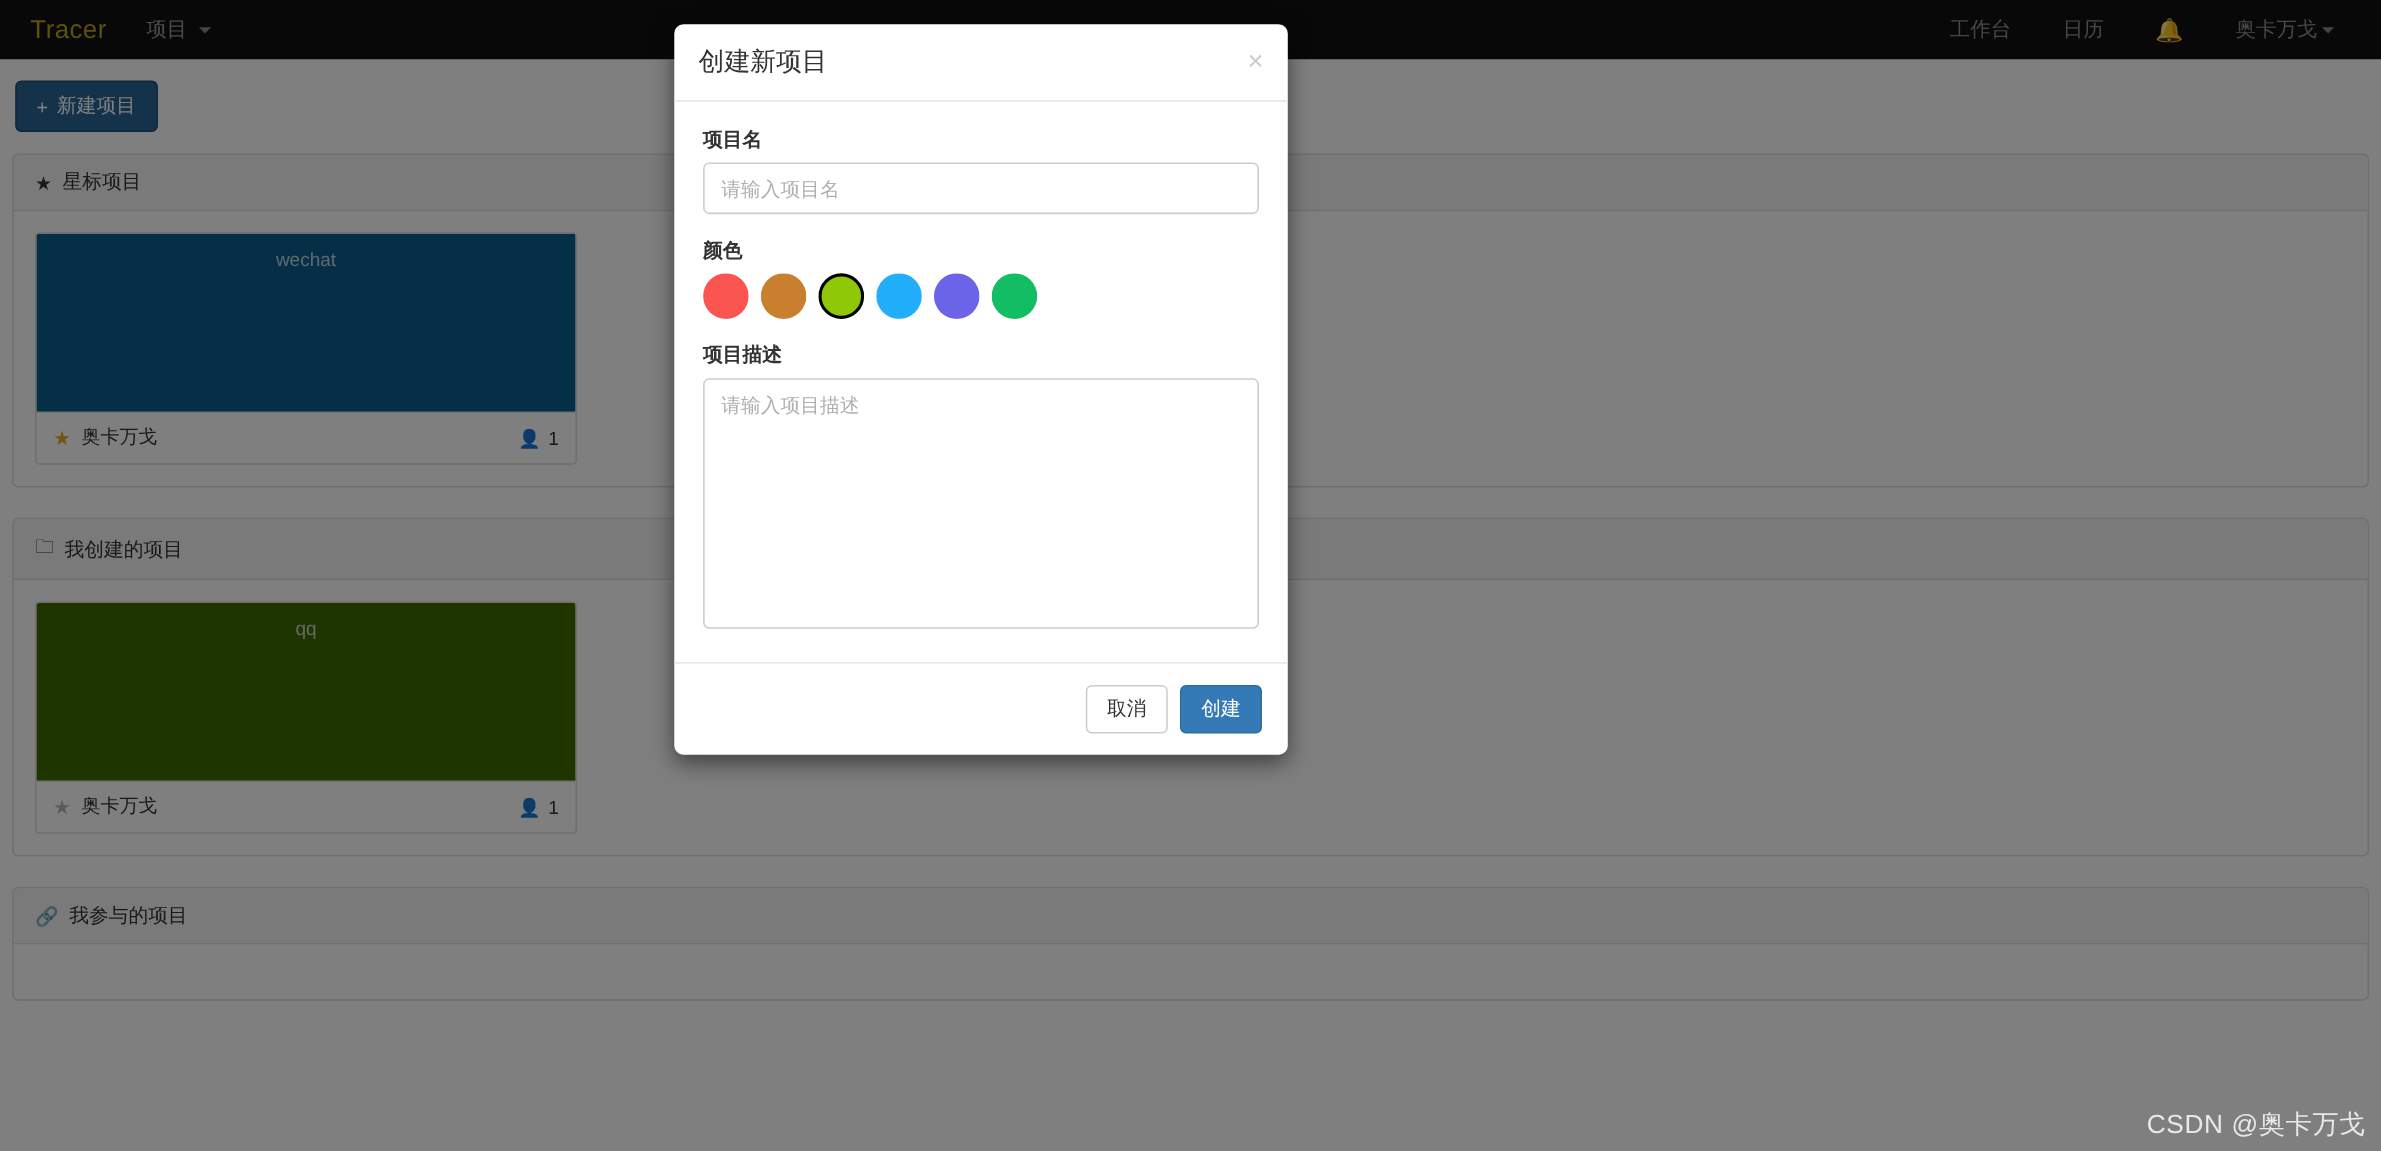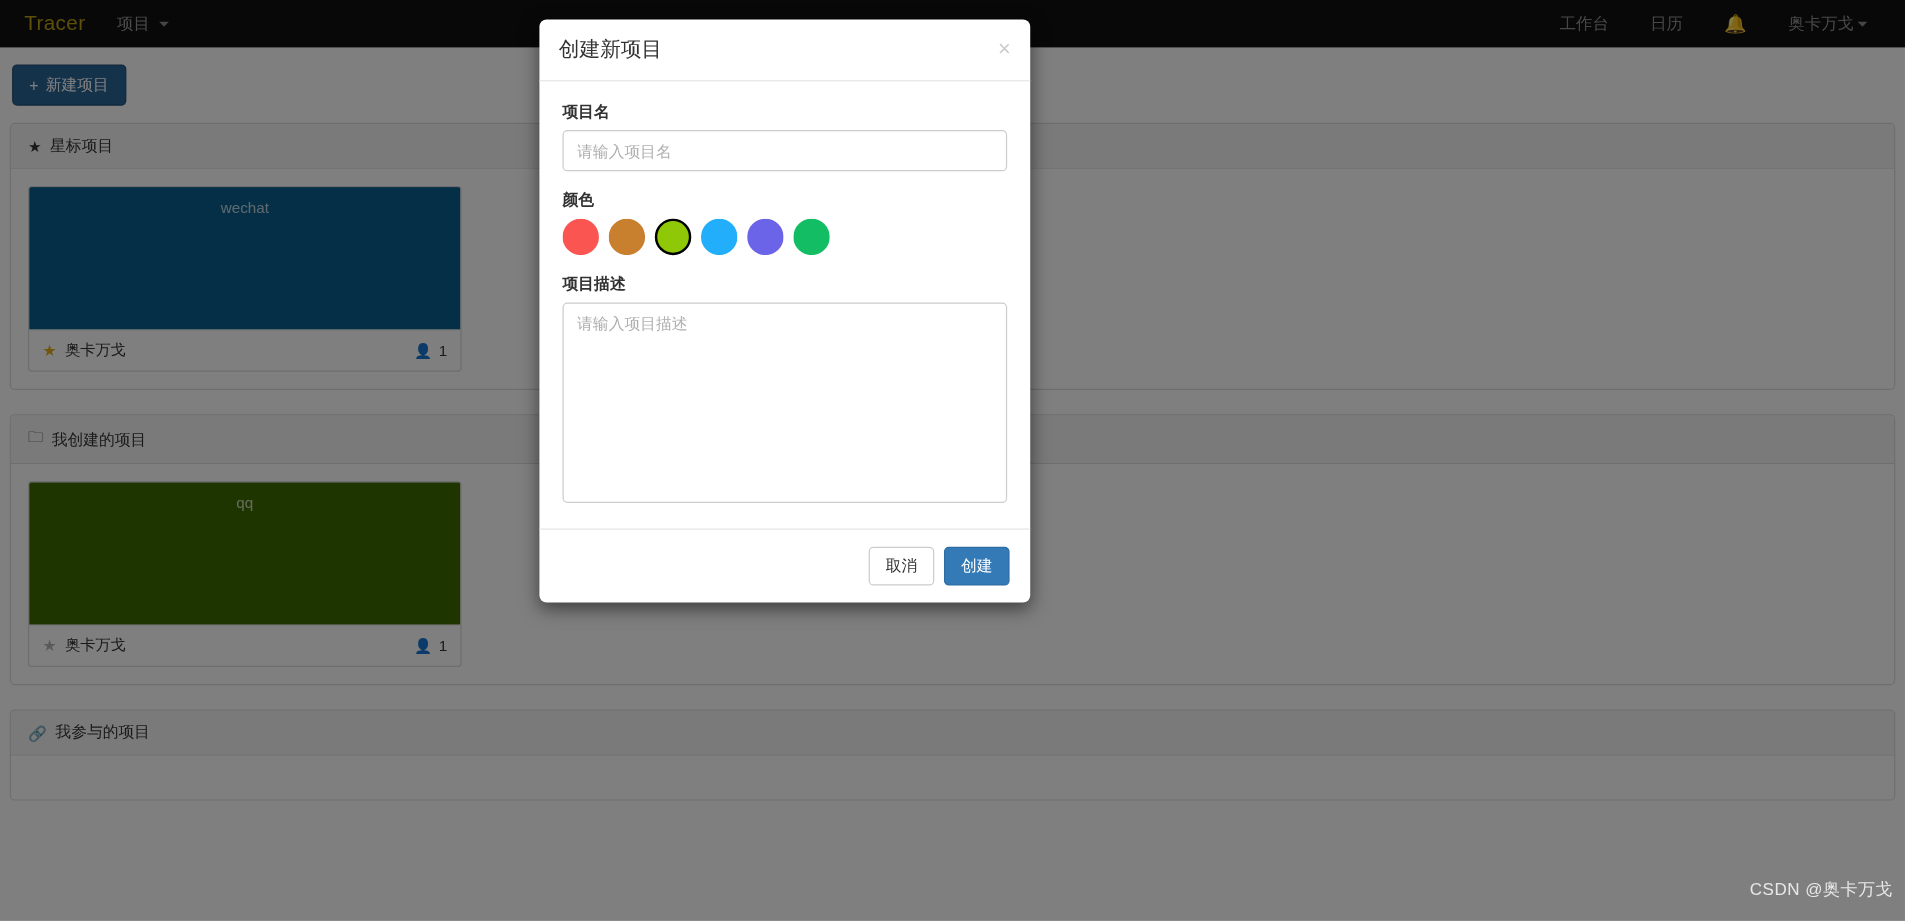"CSDN @奥卡万戈" .watermark { bottom: 20px -> 8px; font-size: 17px -> 21px }
